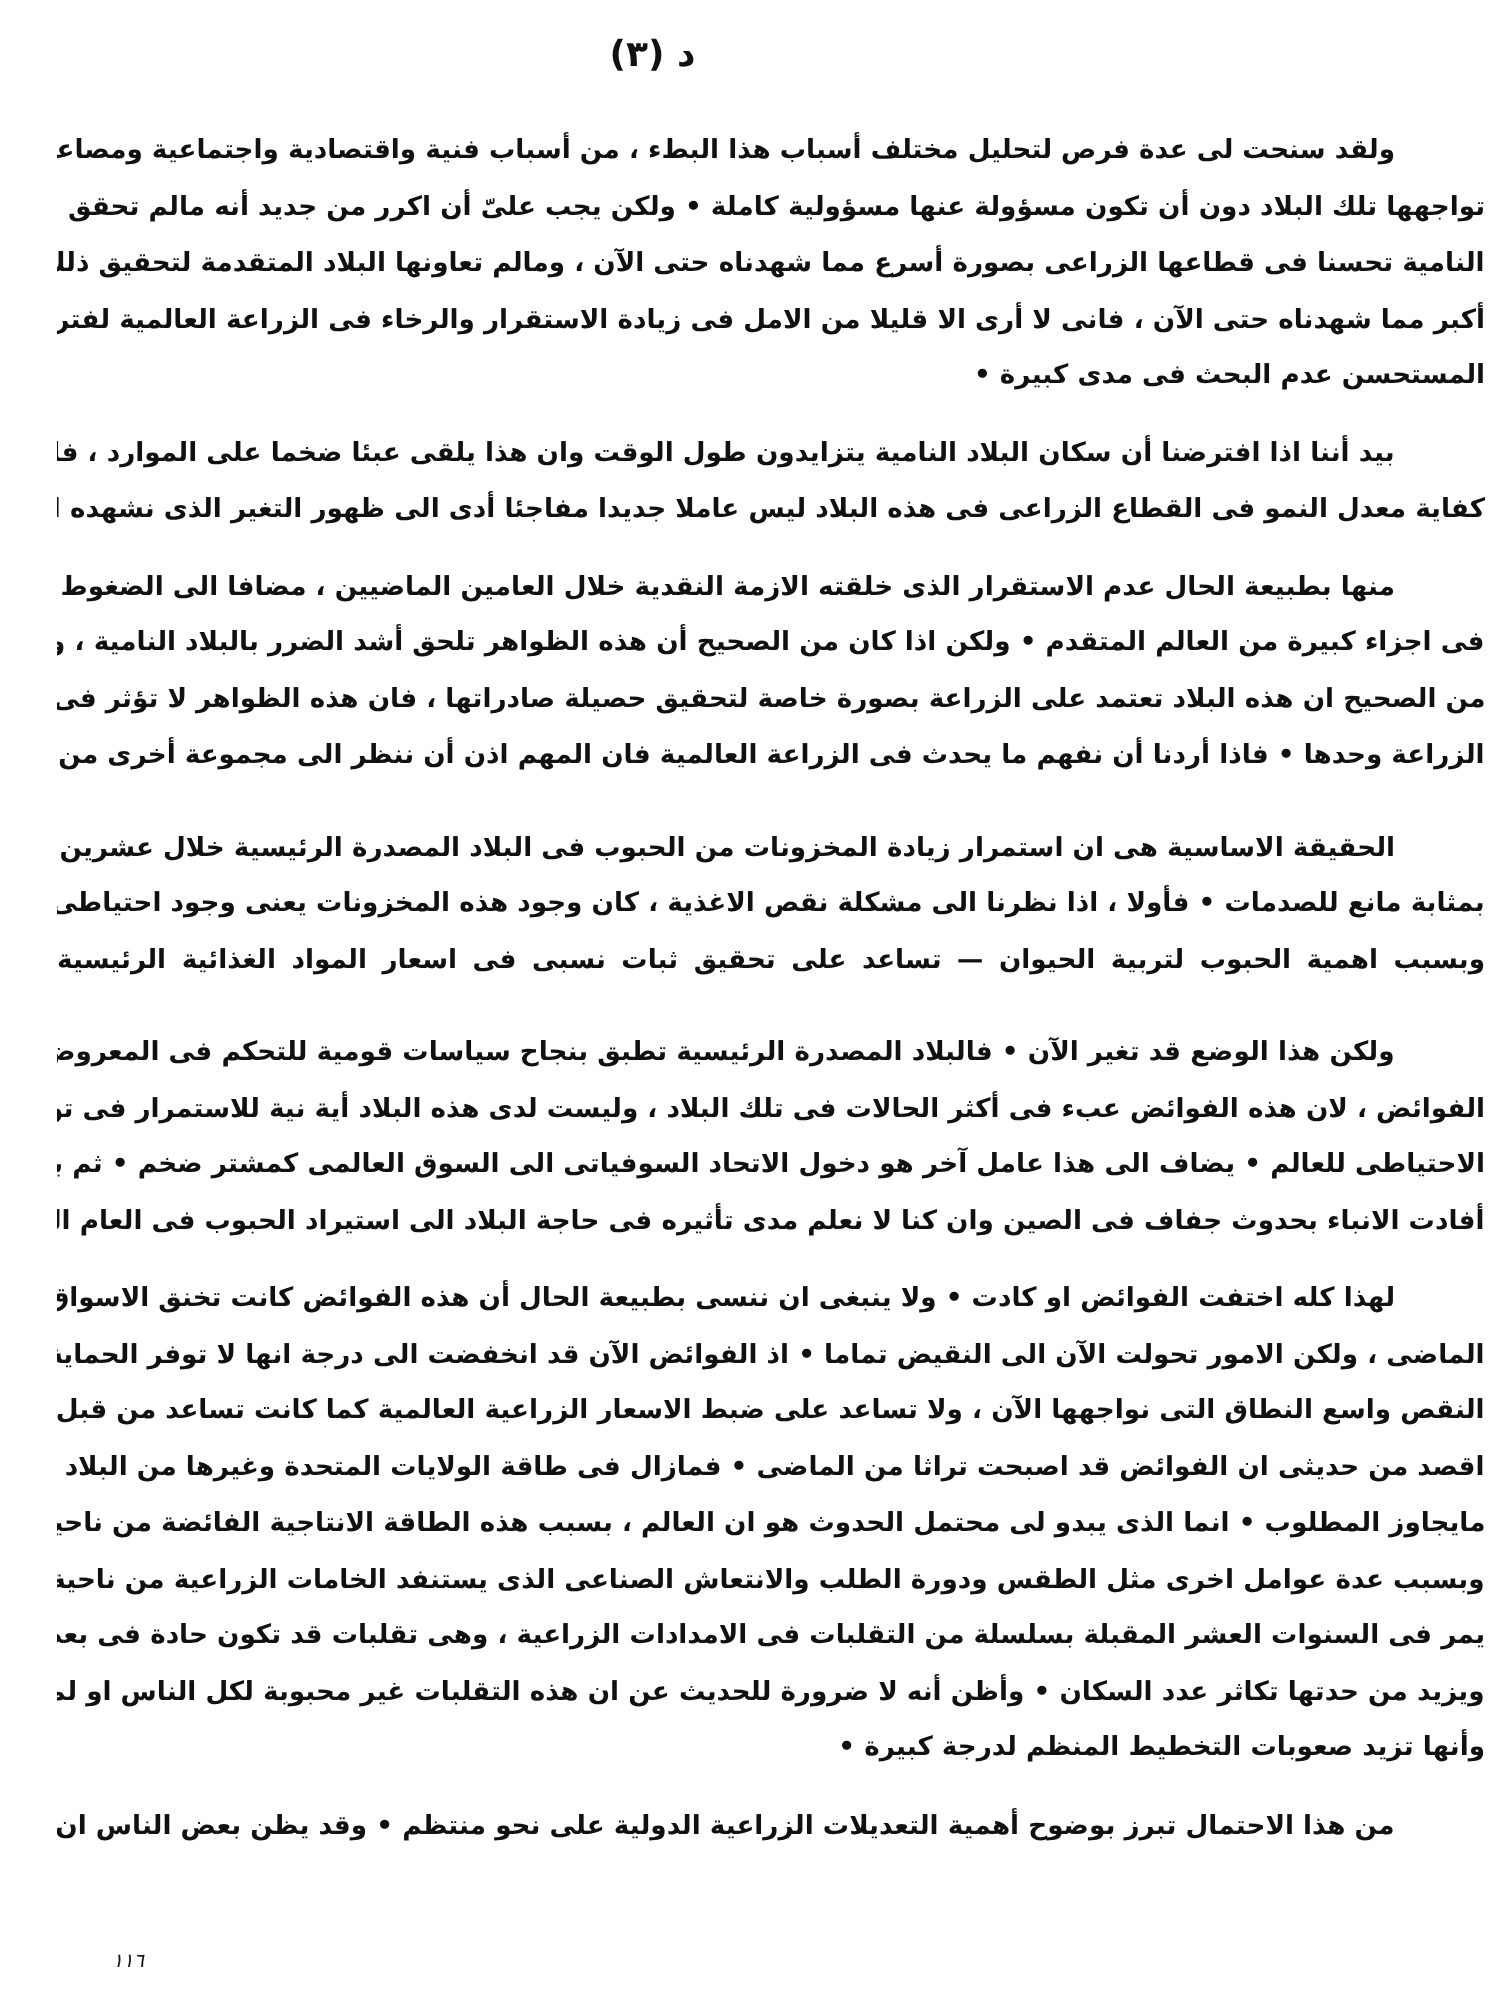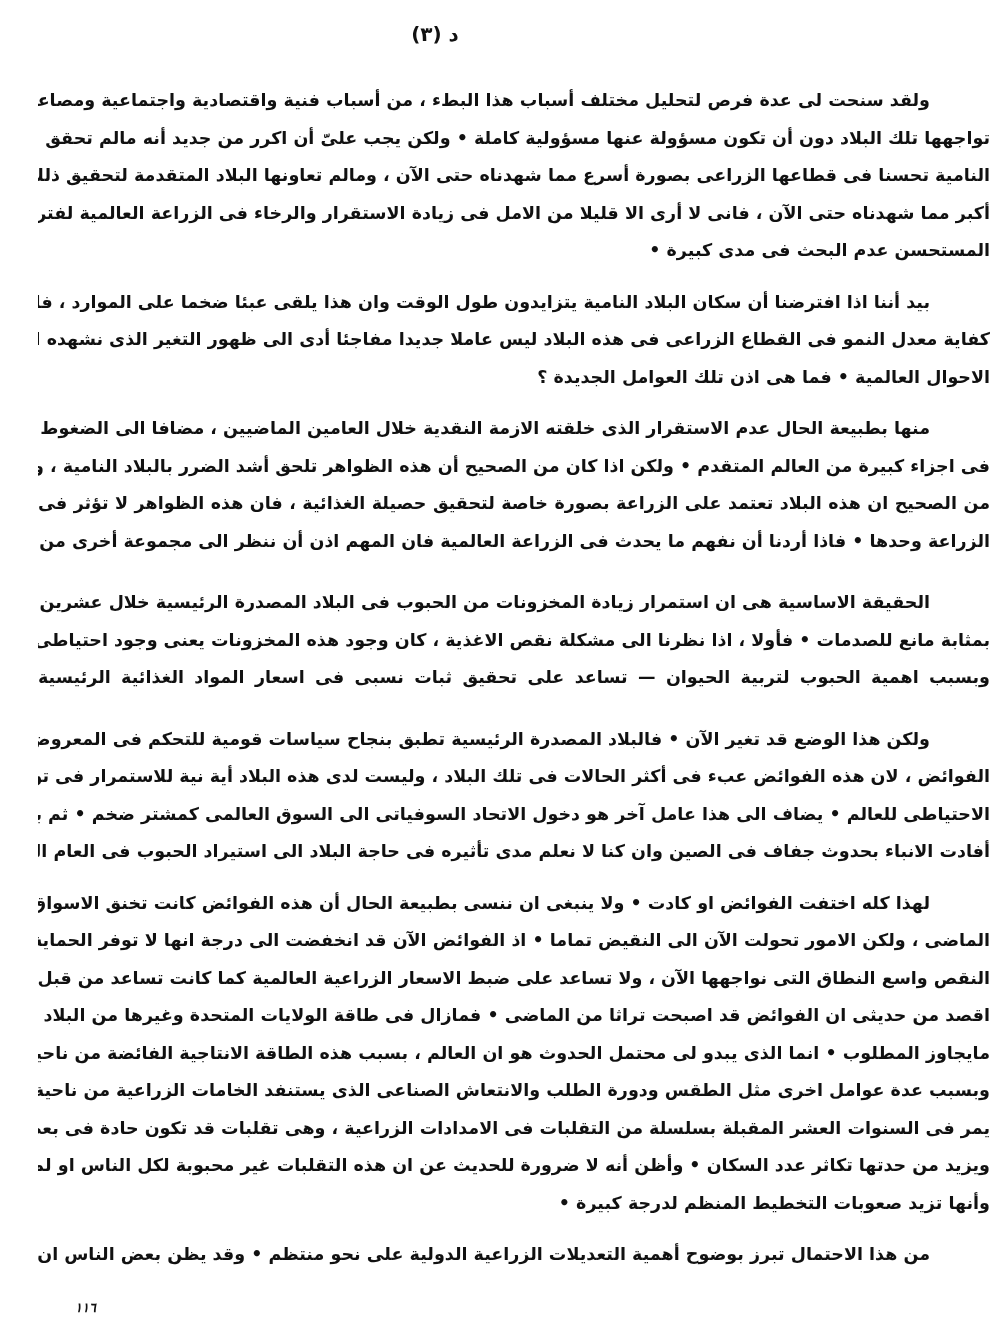"د (٣)" .page-header { font-size: 20px -> 24px }
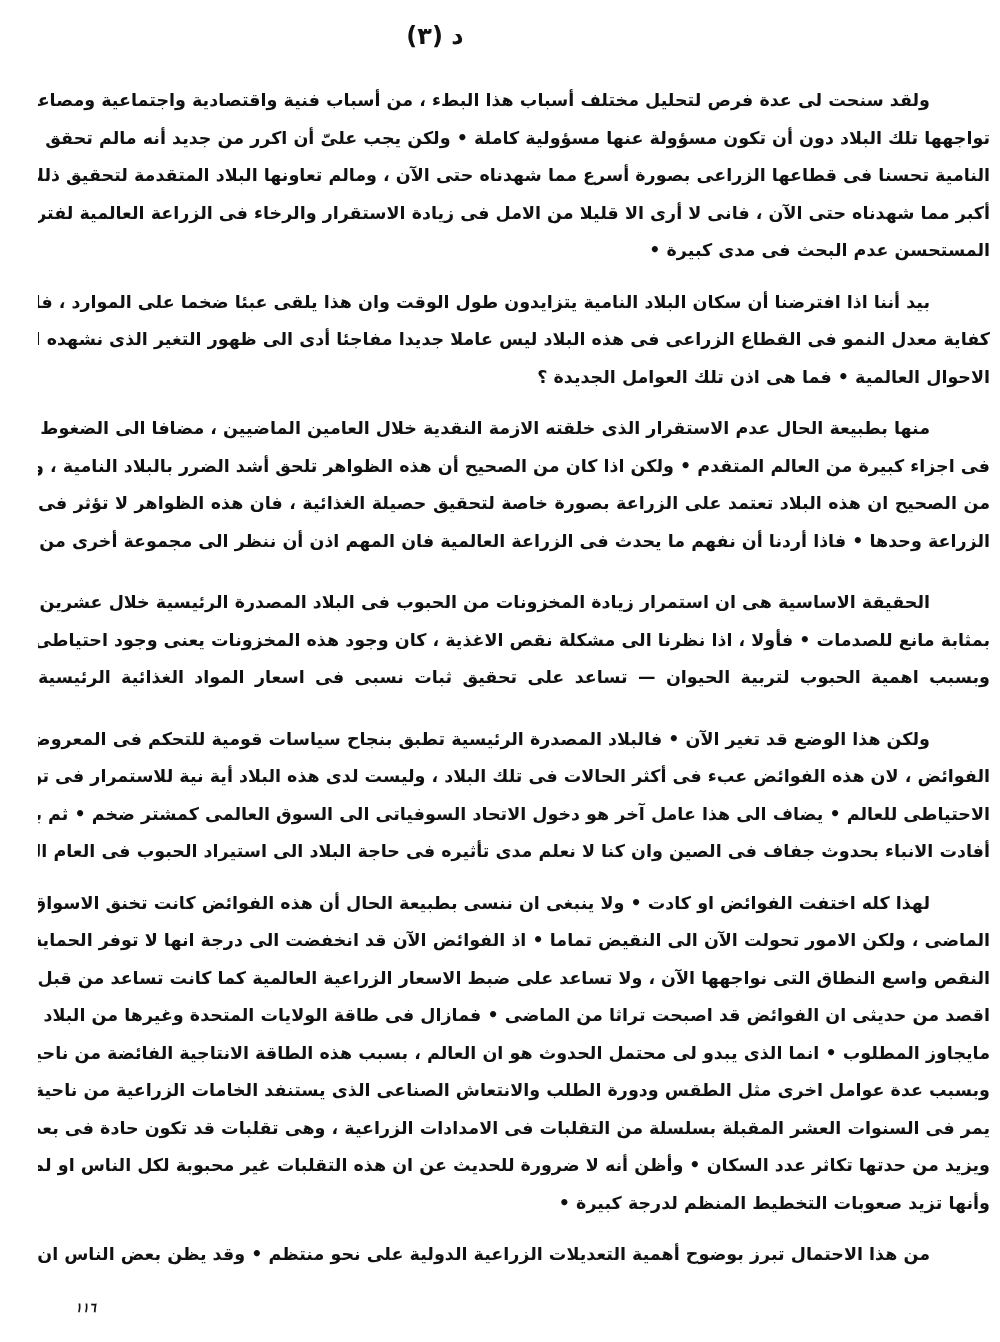"الاحوال العالمية • فما هى" span.line { html: <span>الاحوال العالمية • فما هى اذن تلك العوامل الجديدة ؟</span> -> none }
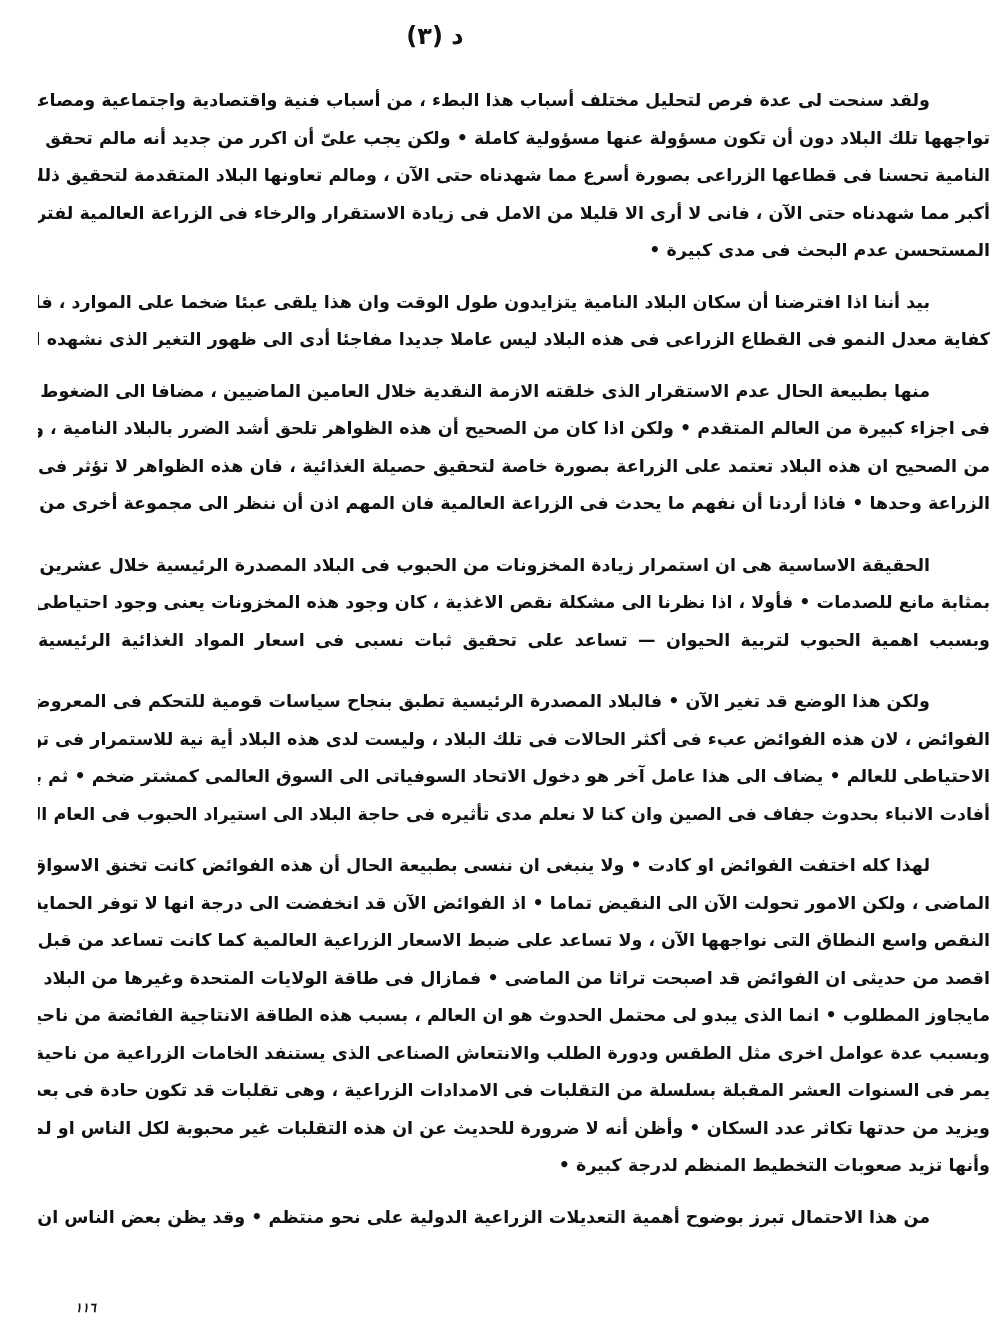"من الصحيح ان هذه البلاد" span.line { text: الغذائية -> صادراتها }
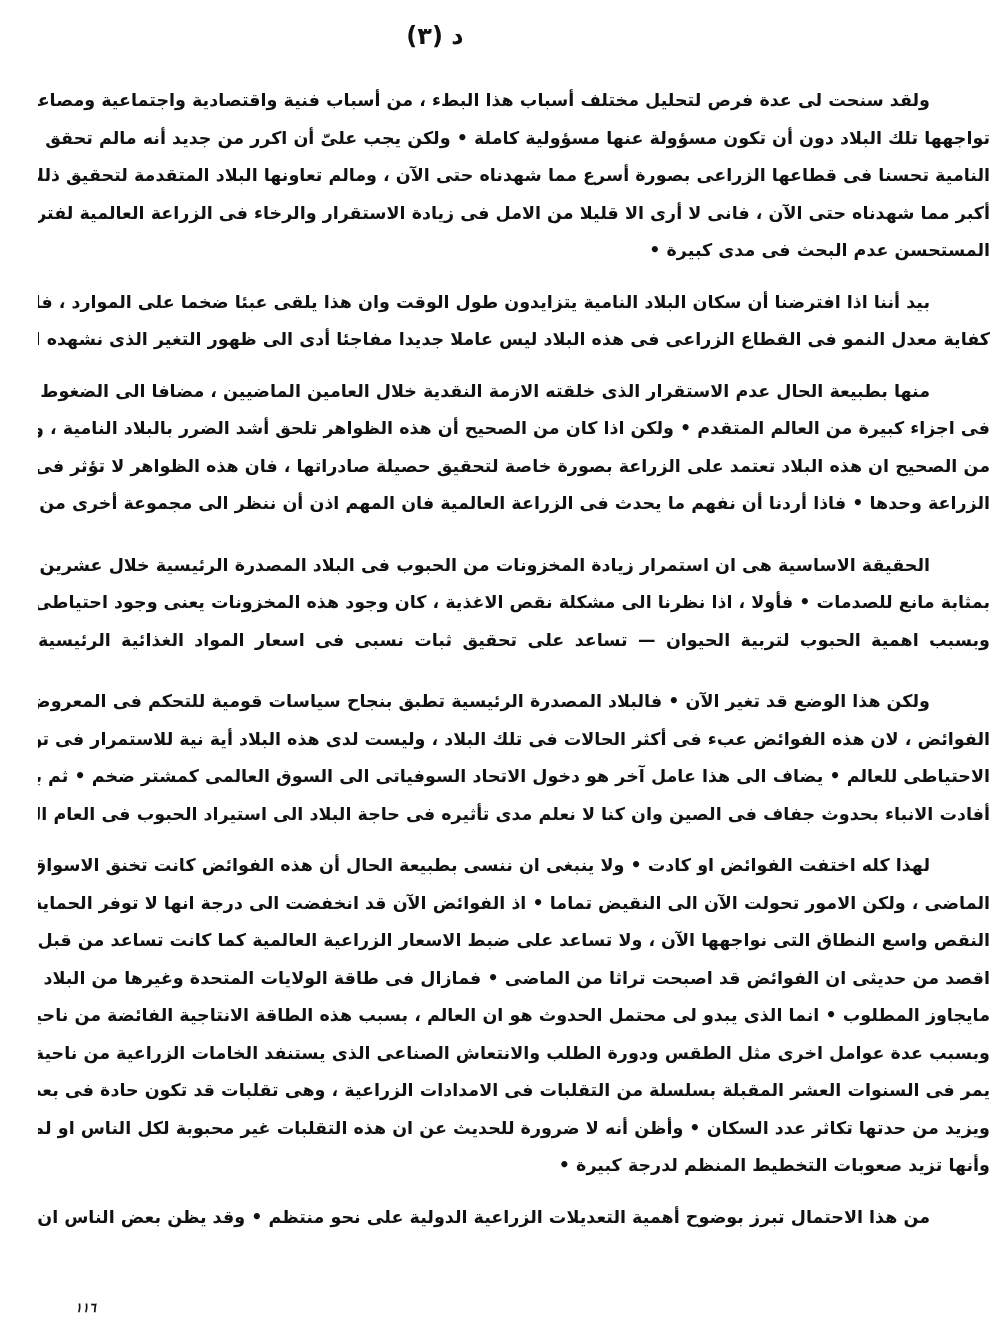"١١٦" .page-footer { font-weight: bold -> none }
